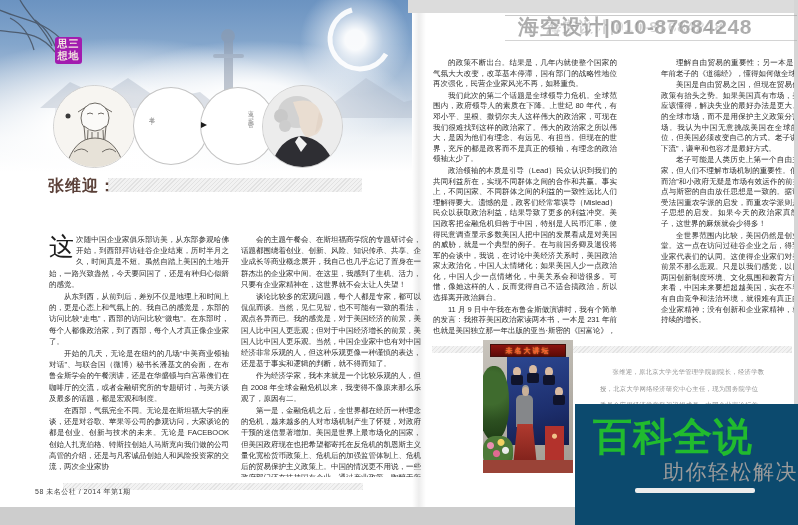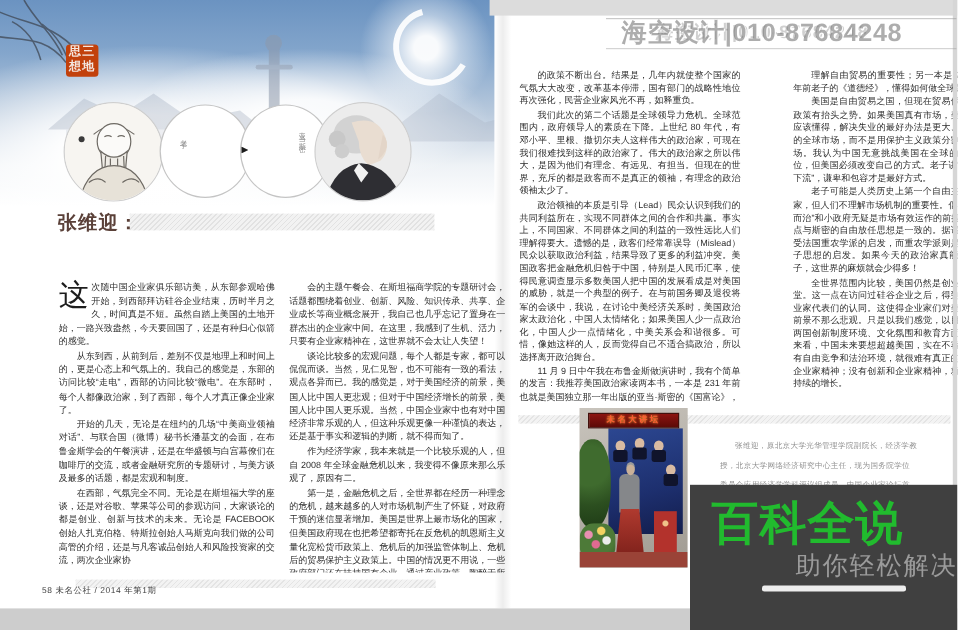"思三" .seal { background: #c2410c -> #a21caf }
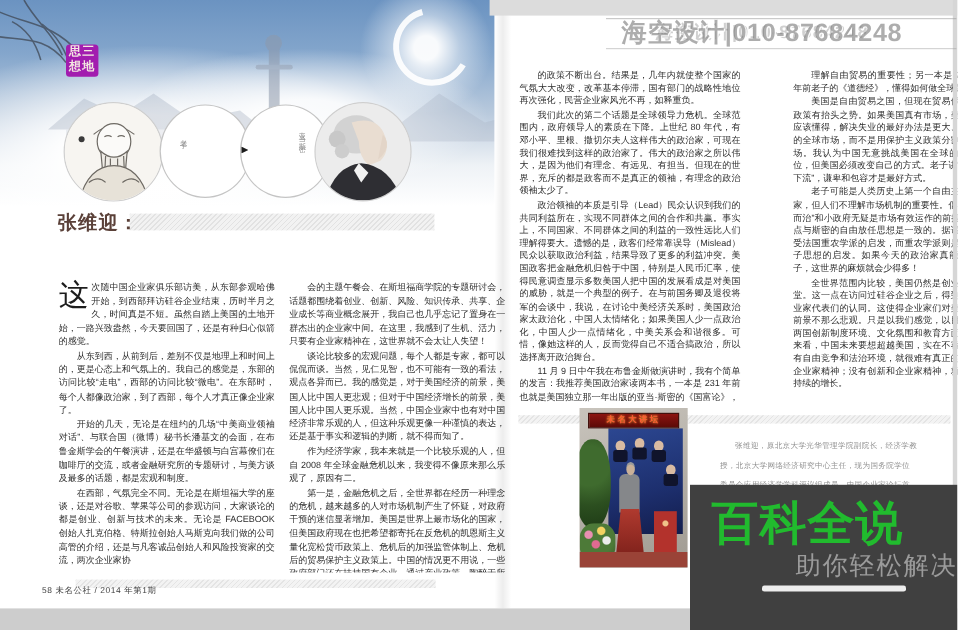"百科全说" .wm-box { background: #404040 -> #0c4a6e }
